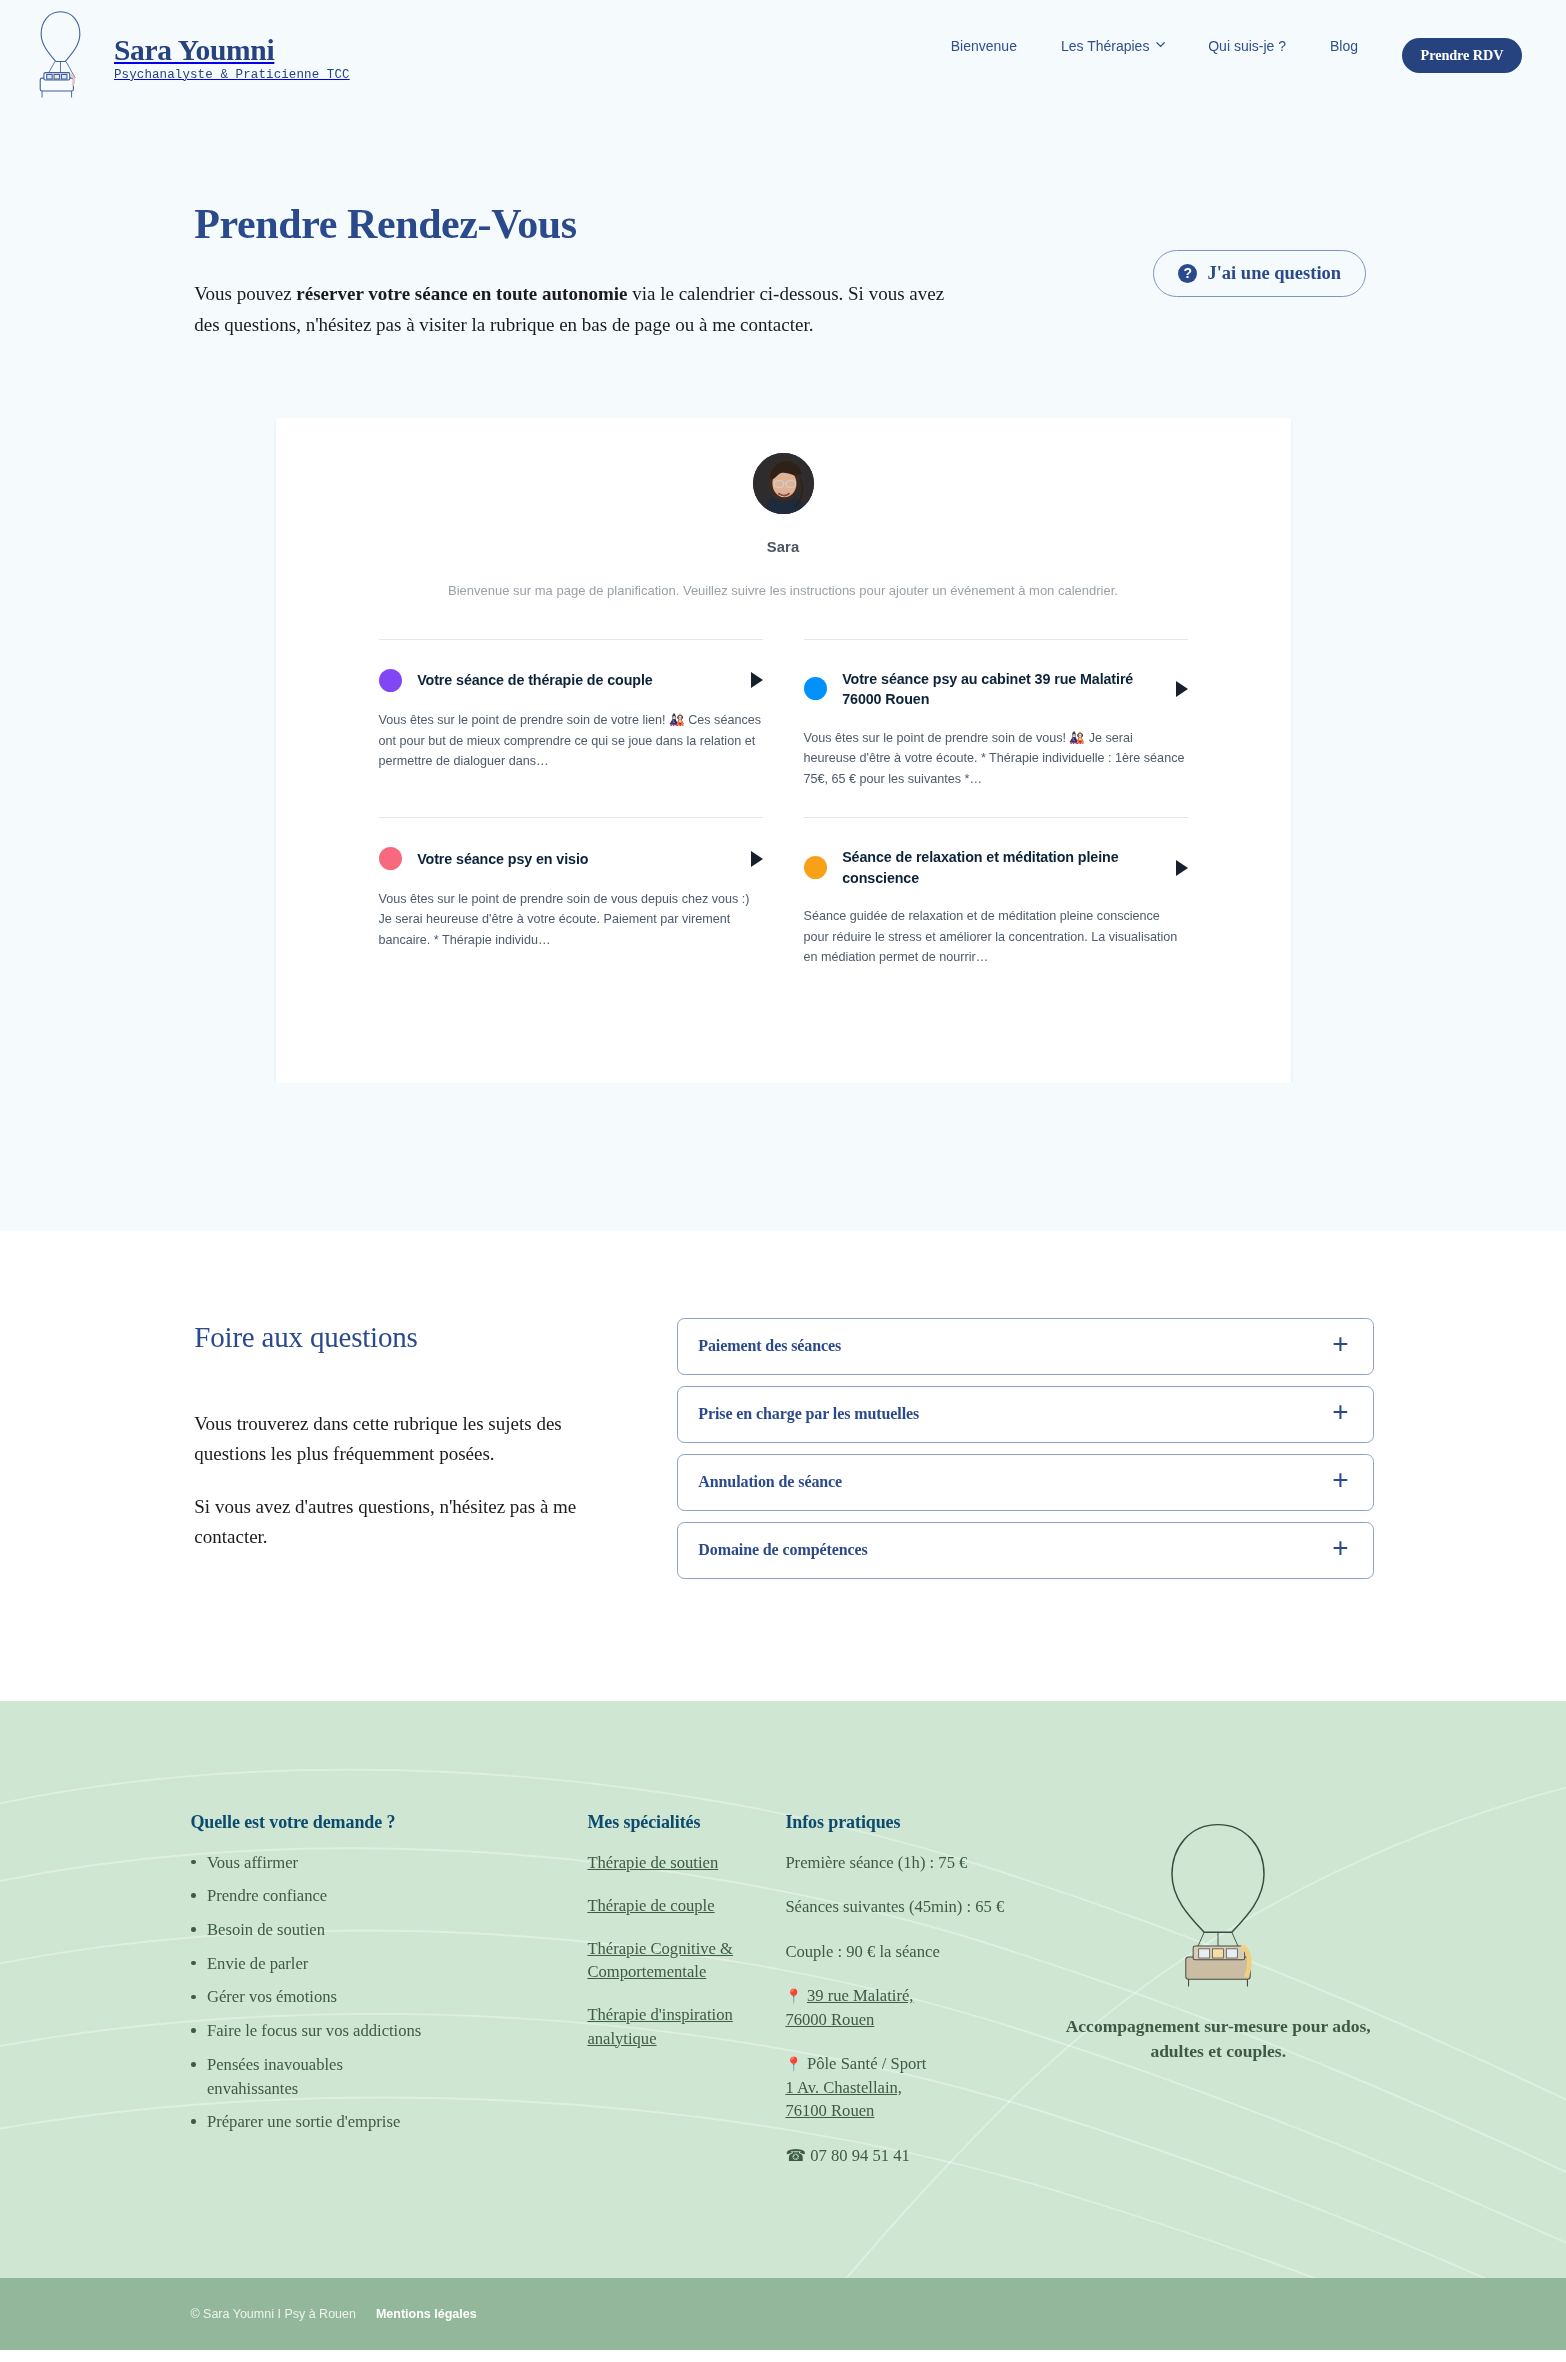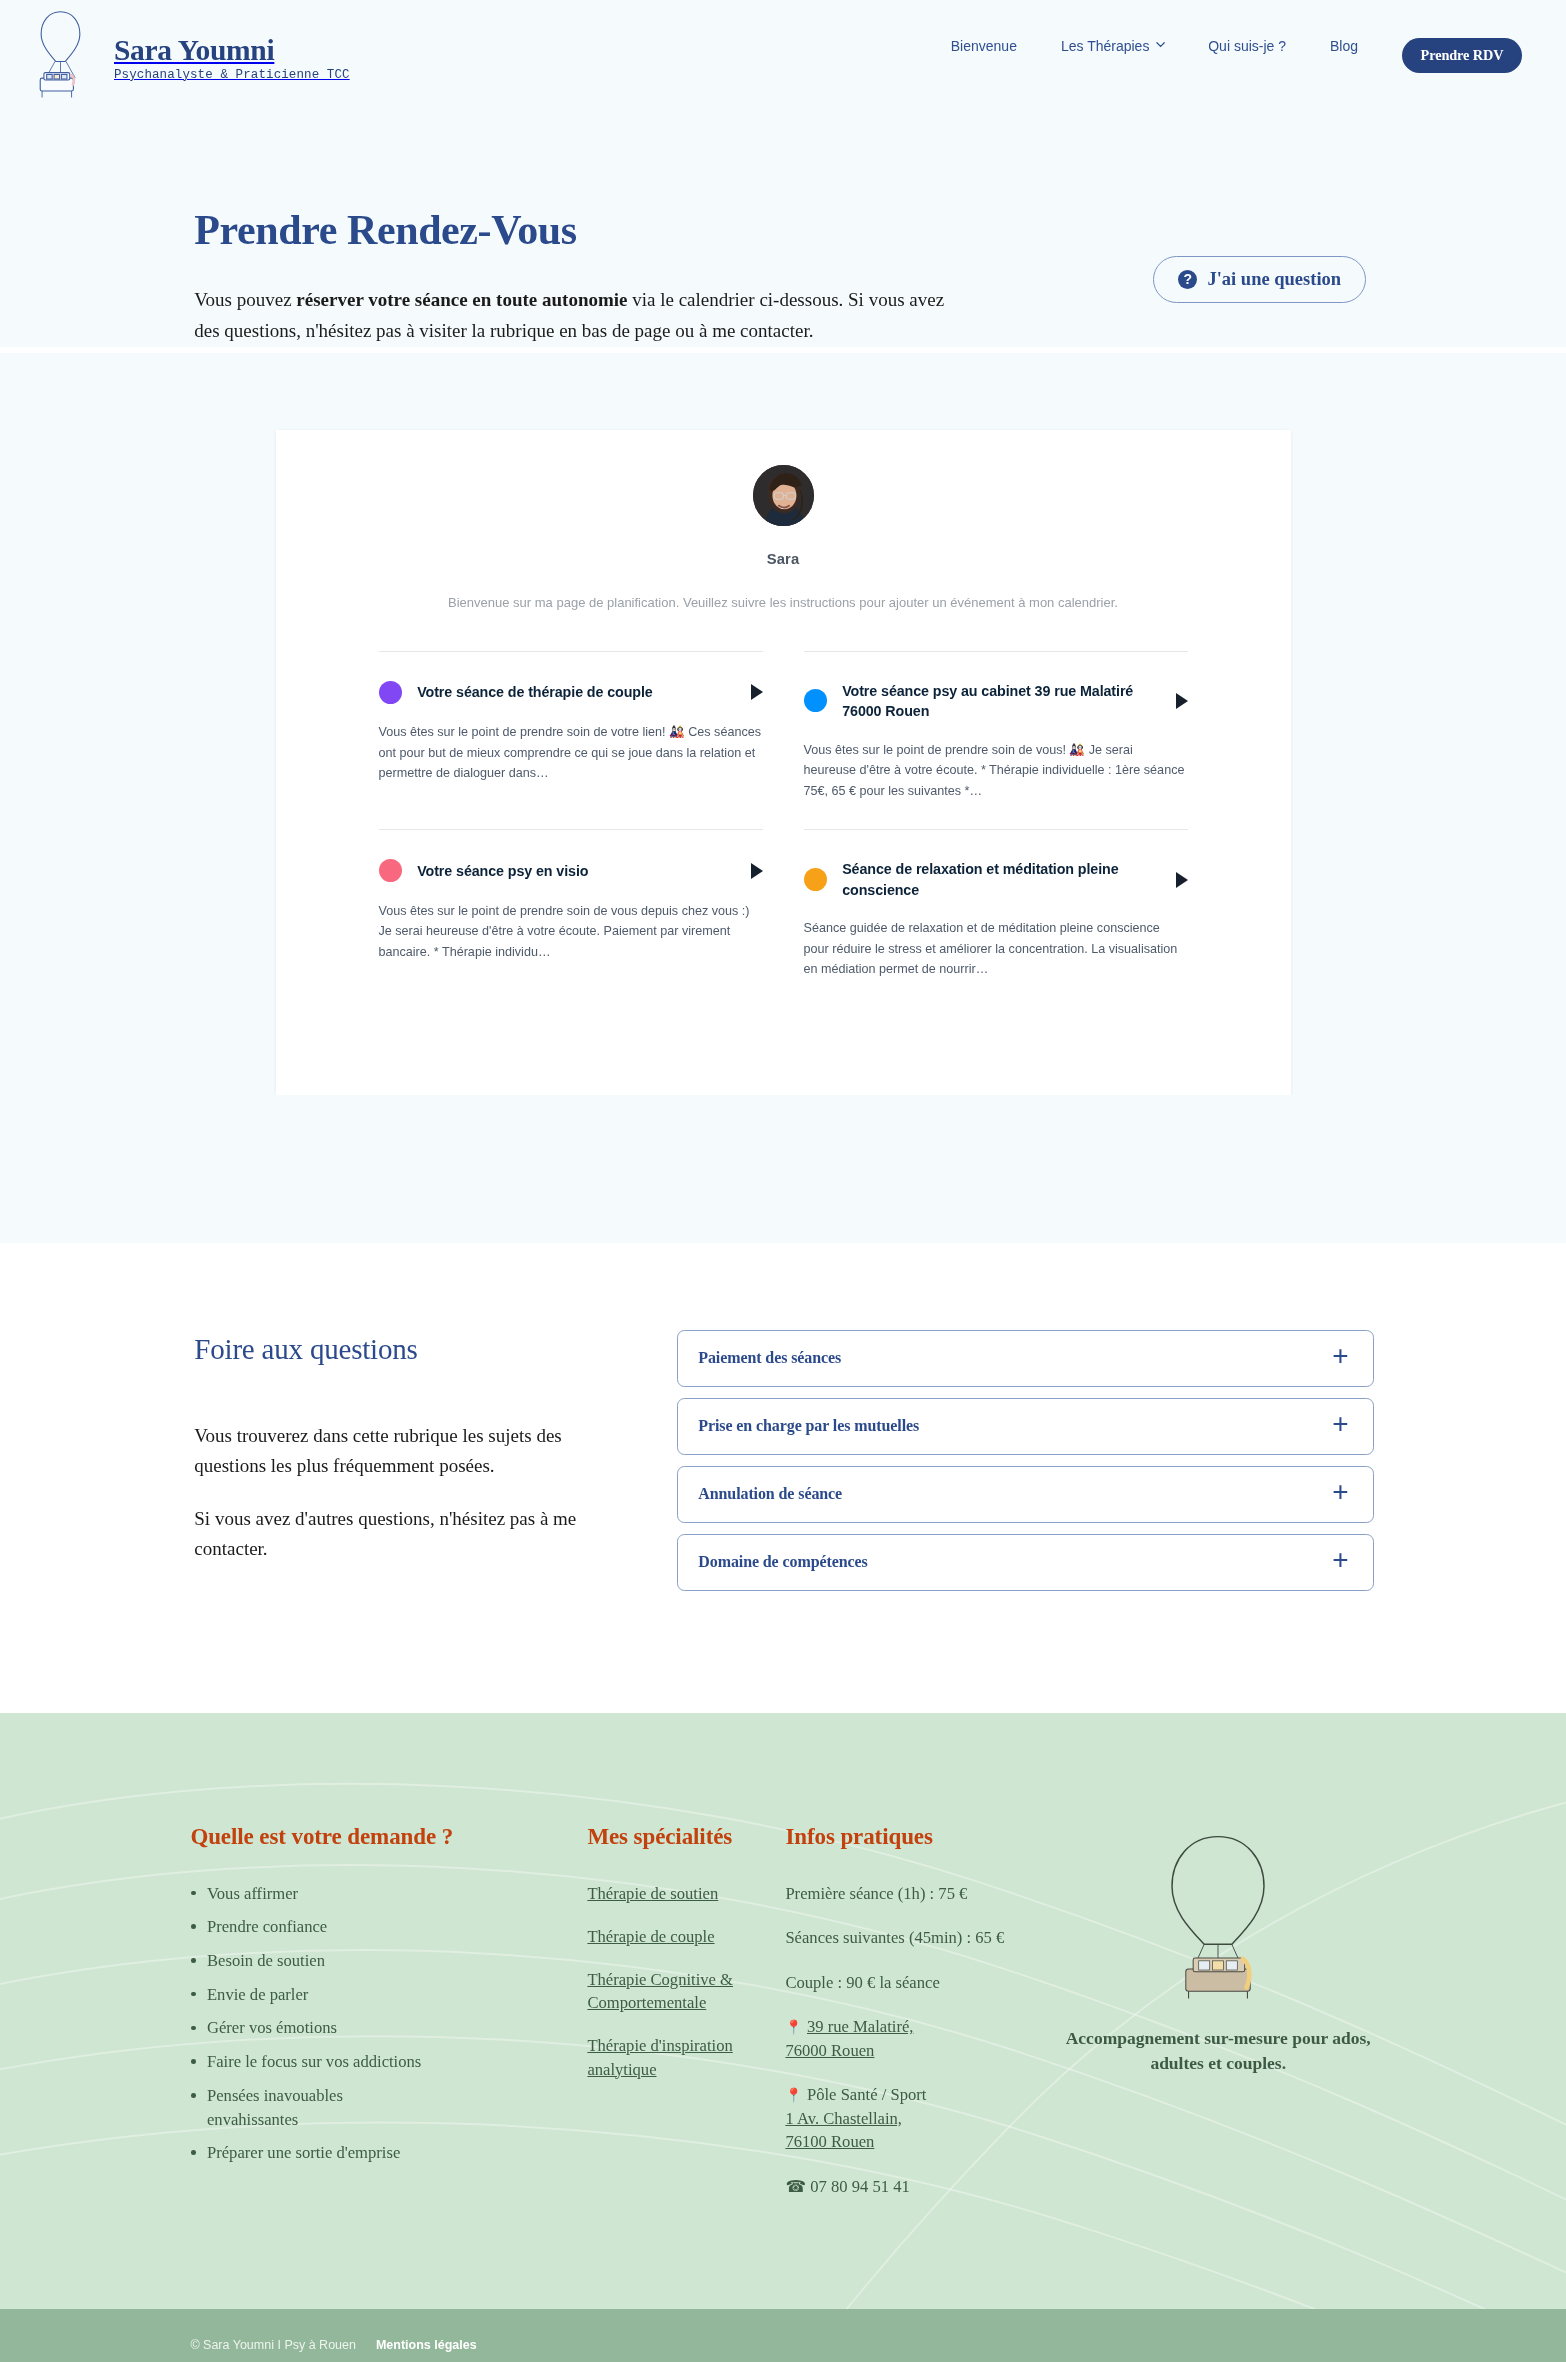"Prendre Rendez-Vous" .container { margin: 6px auto -> 0 auto }
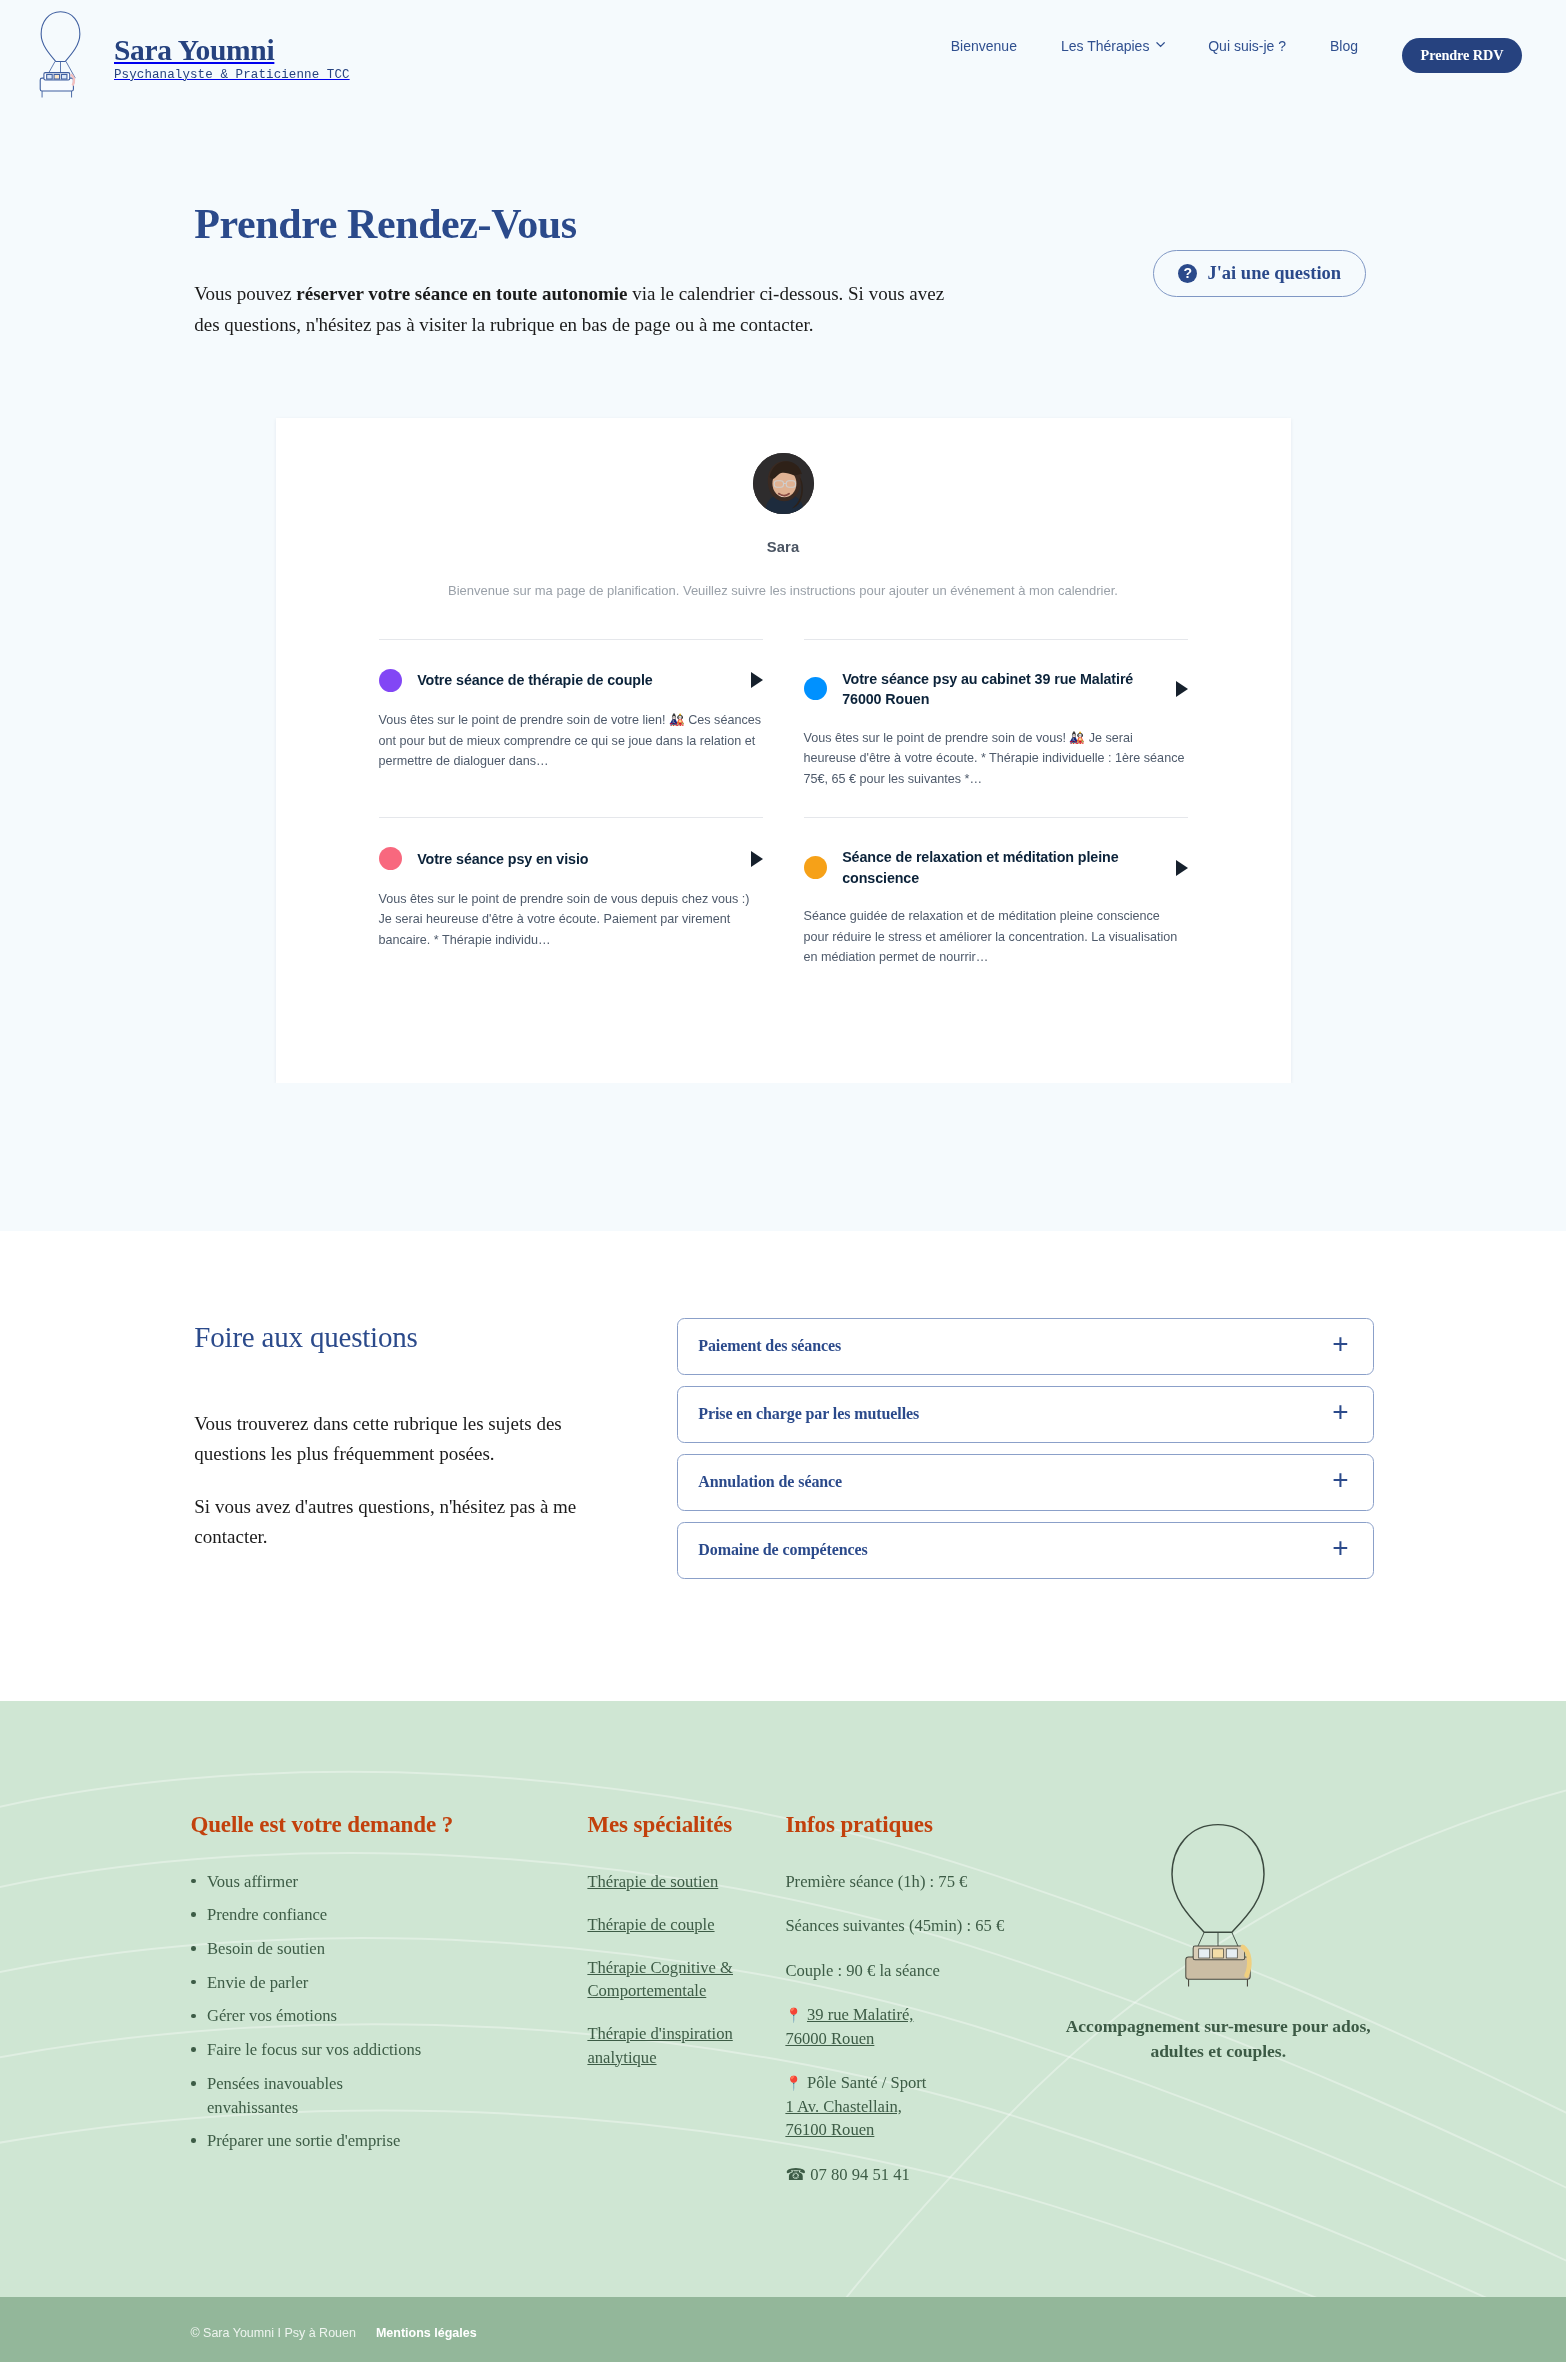"Quelle est votre demande ?" .f-head { color: #c2410c -> #0c4a6e; font-size: 23px -> 18px; margin-bottom: 32px -> 18px }
